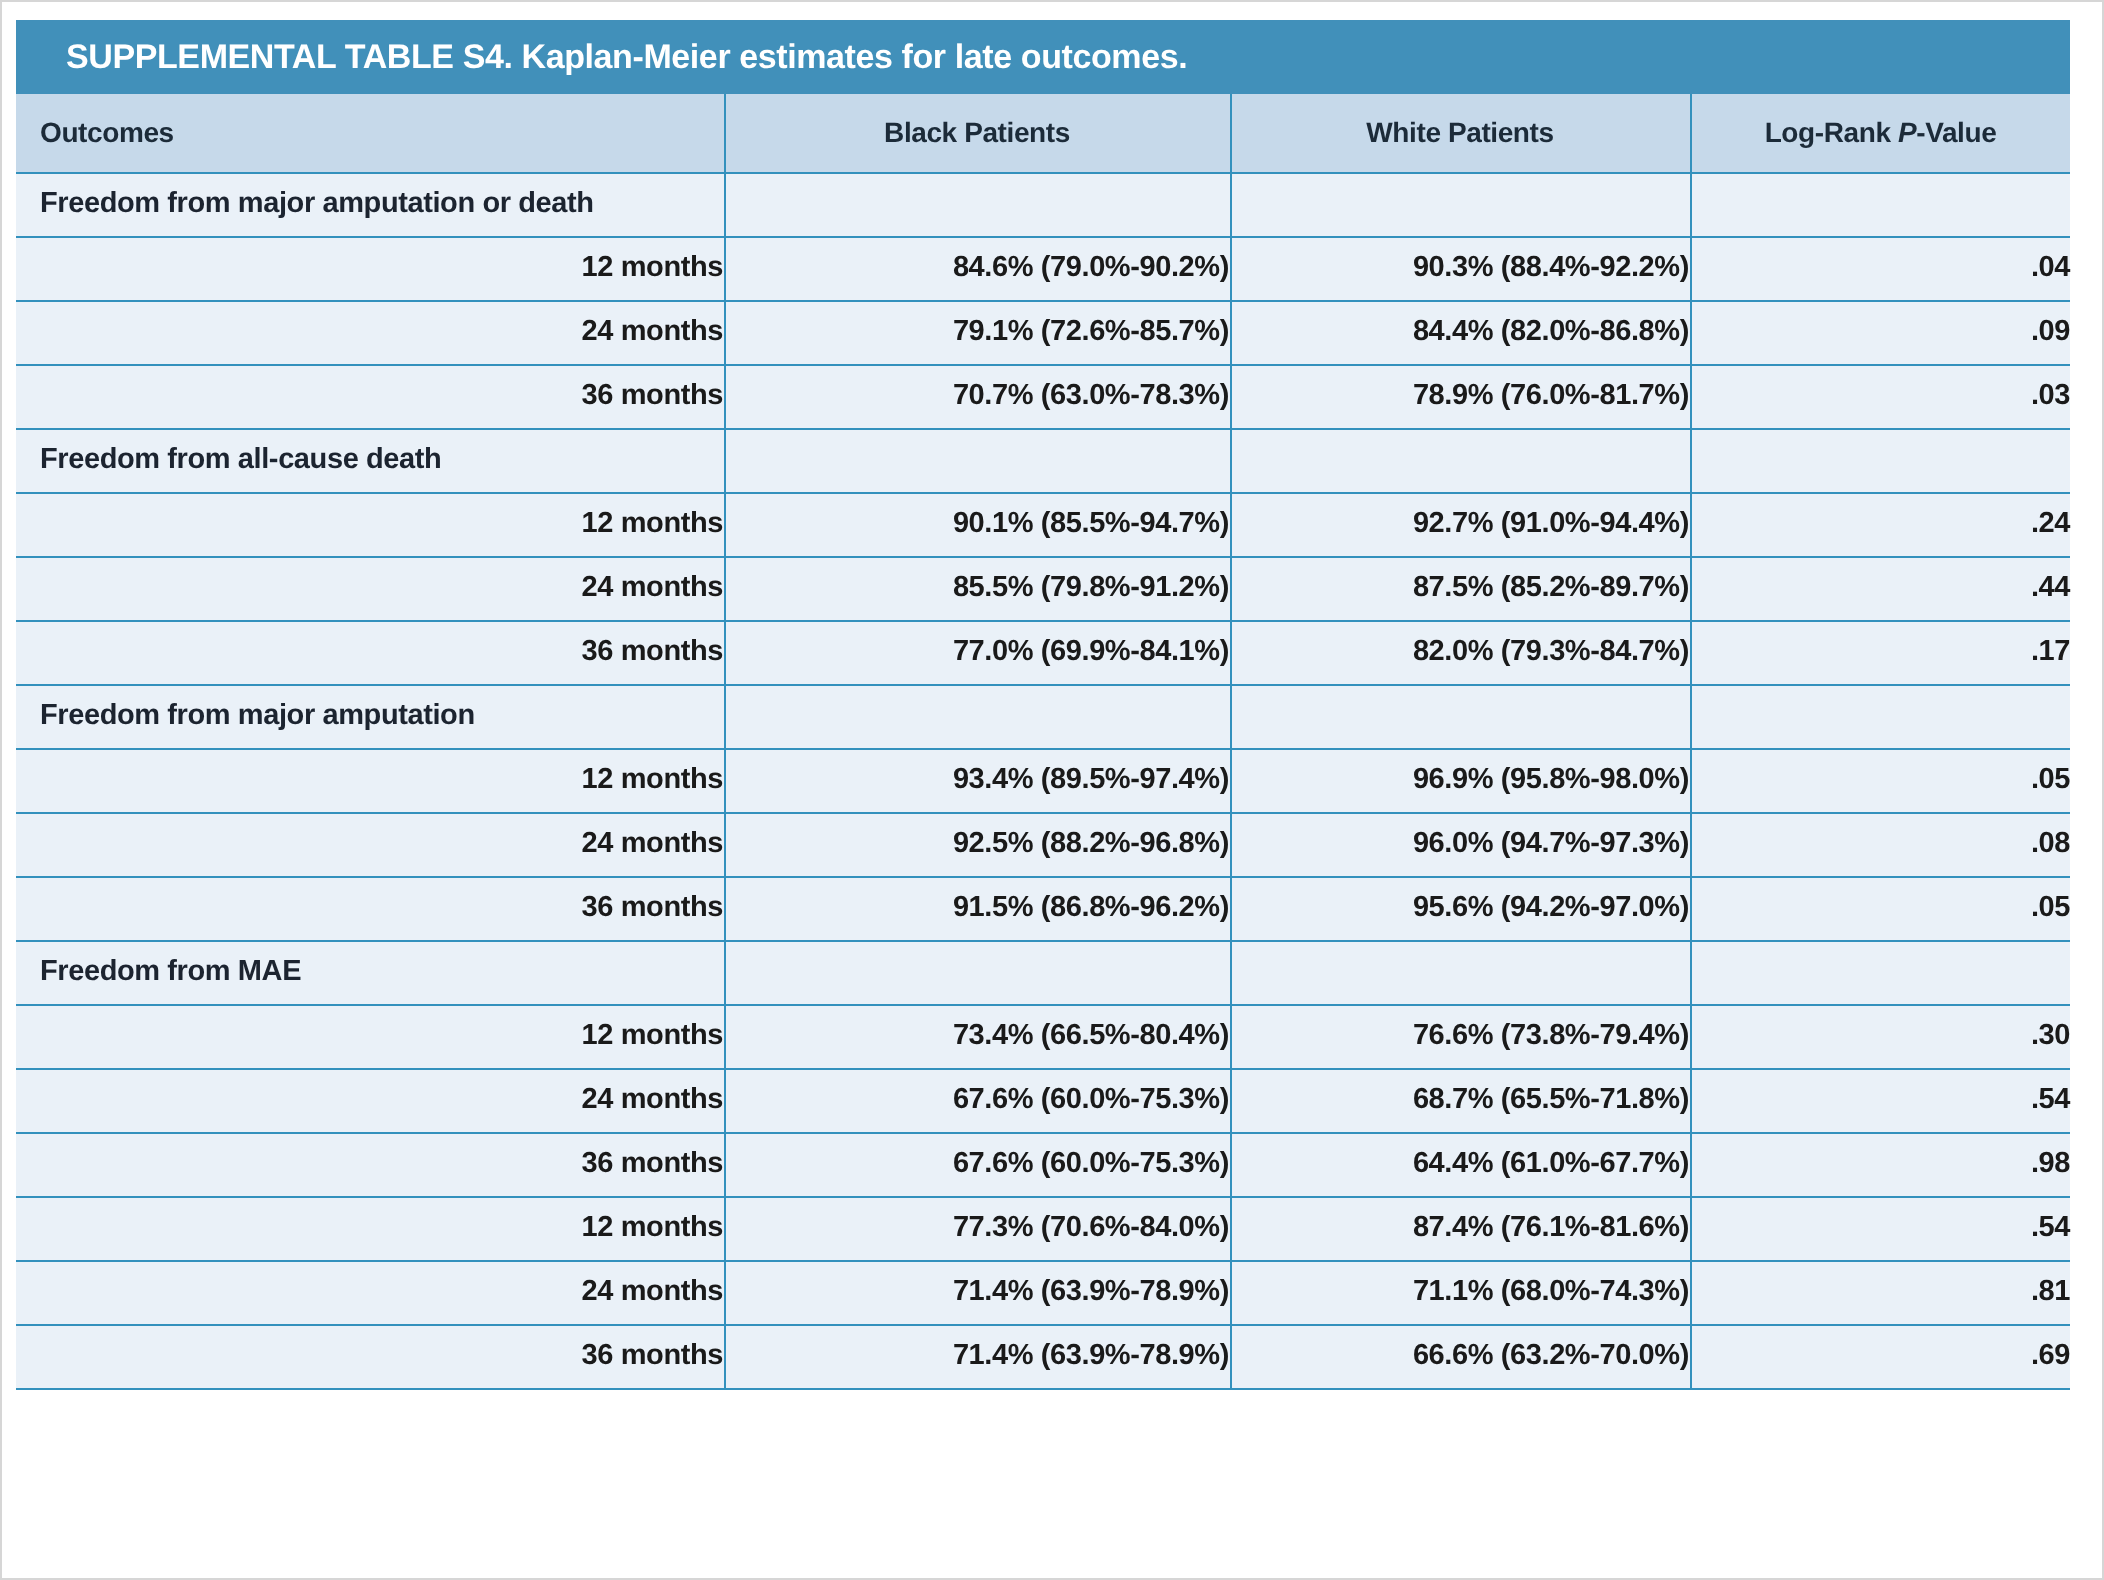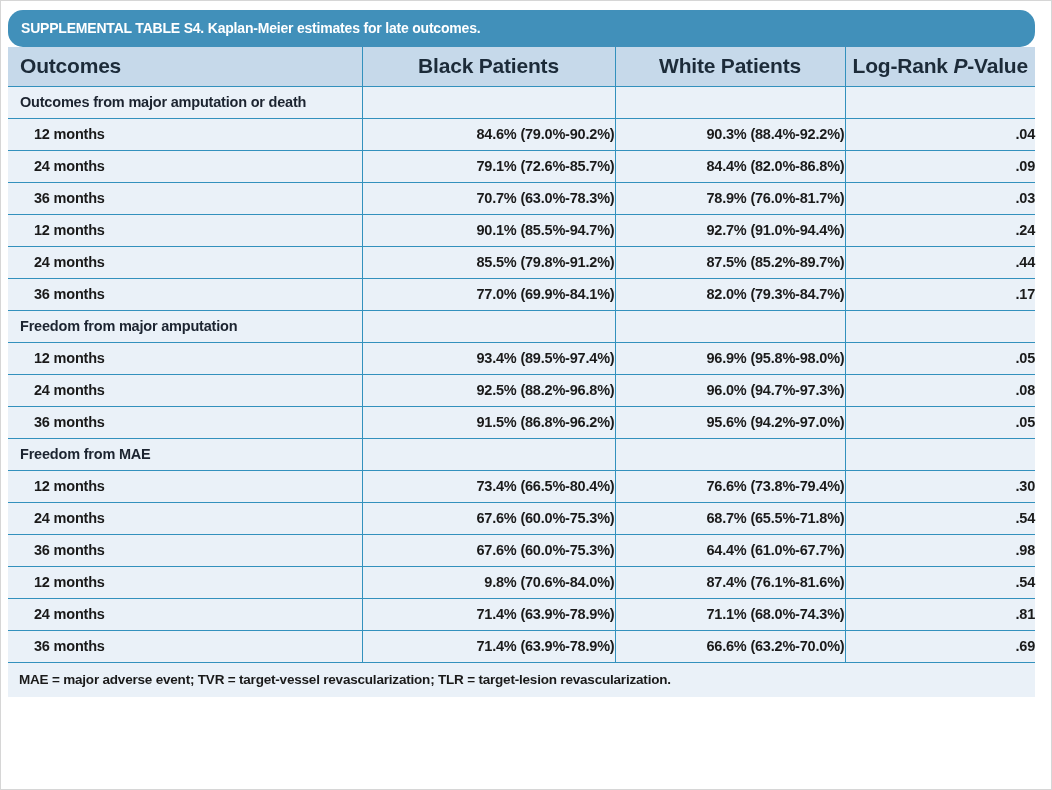"SUPPLEMENTAL TABLE S4. Kaplan-Meier" .title-bar { border-radius: 15px -> none; font-size: 14px -> 17px; padding-left: 13px -> 25px }
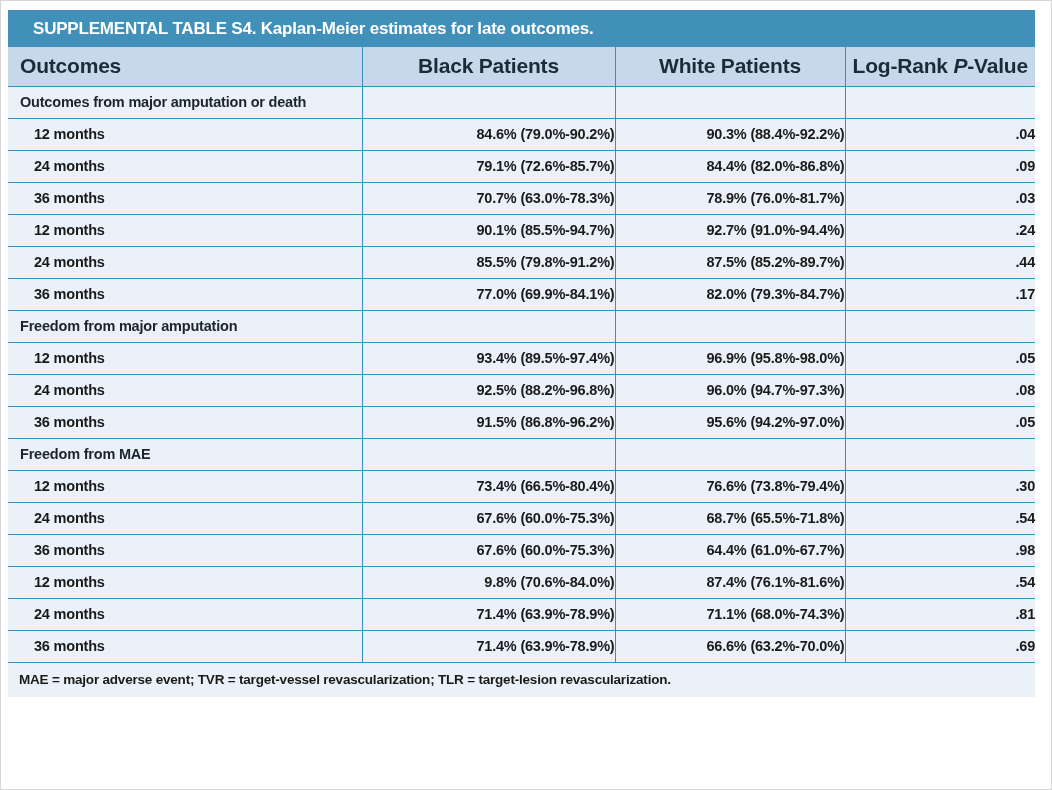"Outcomes" th { font-size: 21px -> 14px }
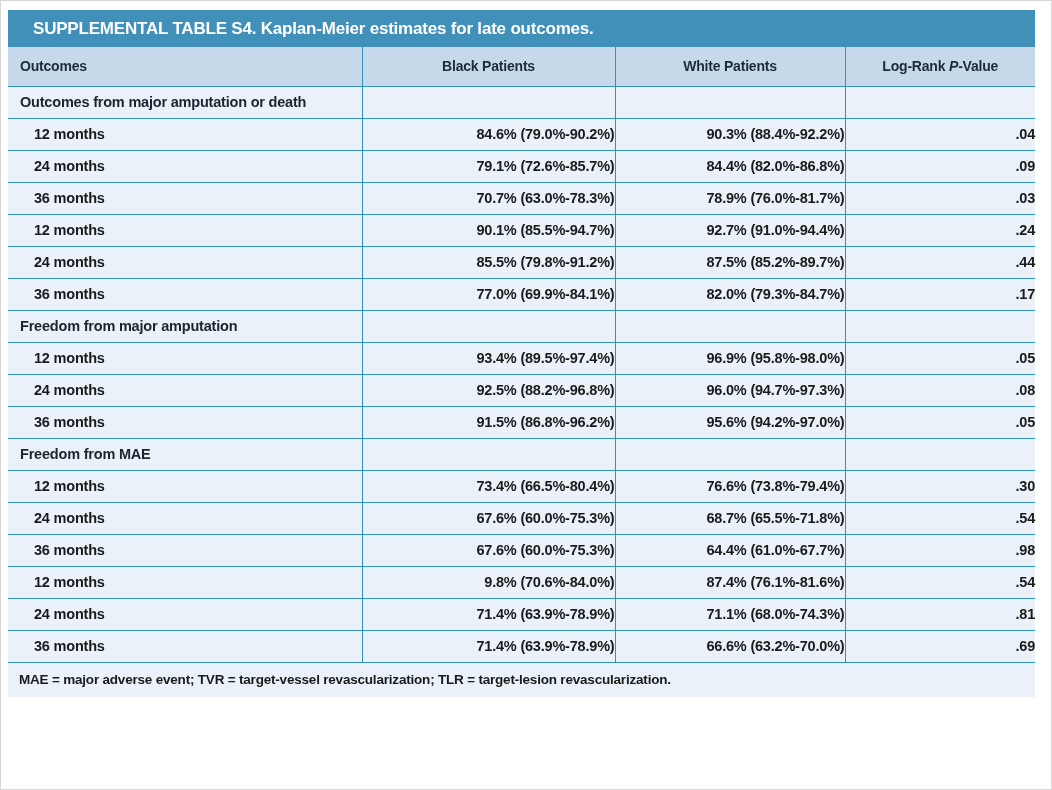"Outcomes from major amputation or" td.section-label { text: Outcomes -> Freedom }
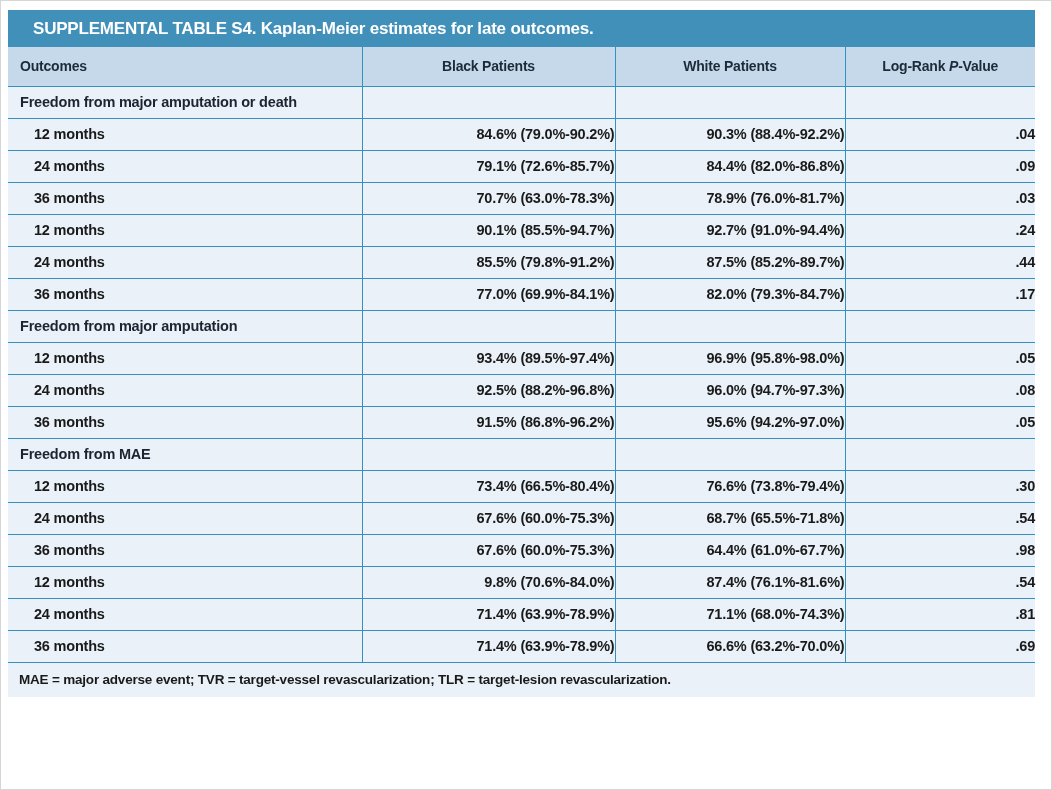"12 months" td.month-label { text-align: left -> right }
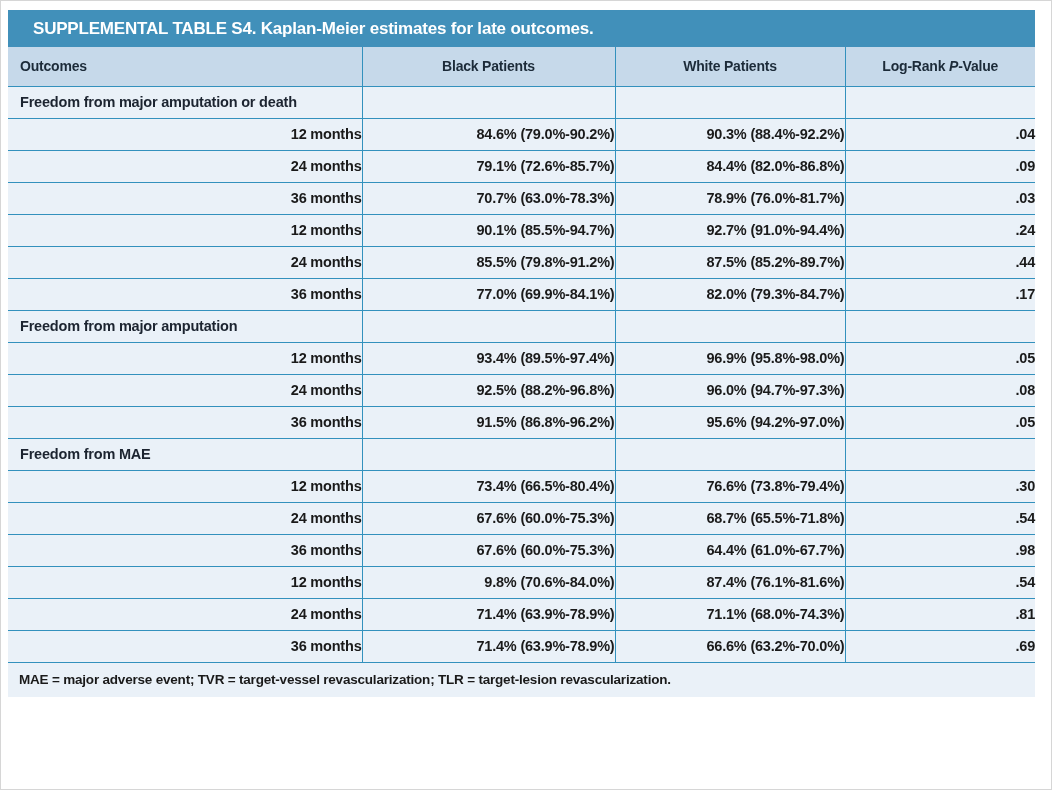"Freedom from all-cause death" tr { html: none -> <tr> <td>Freedom from all-cause death</td> <td></td> <td></td> <td></td> </tr> }
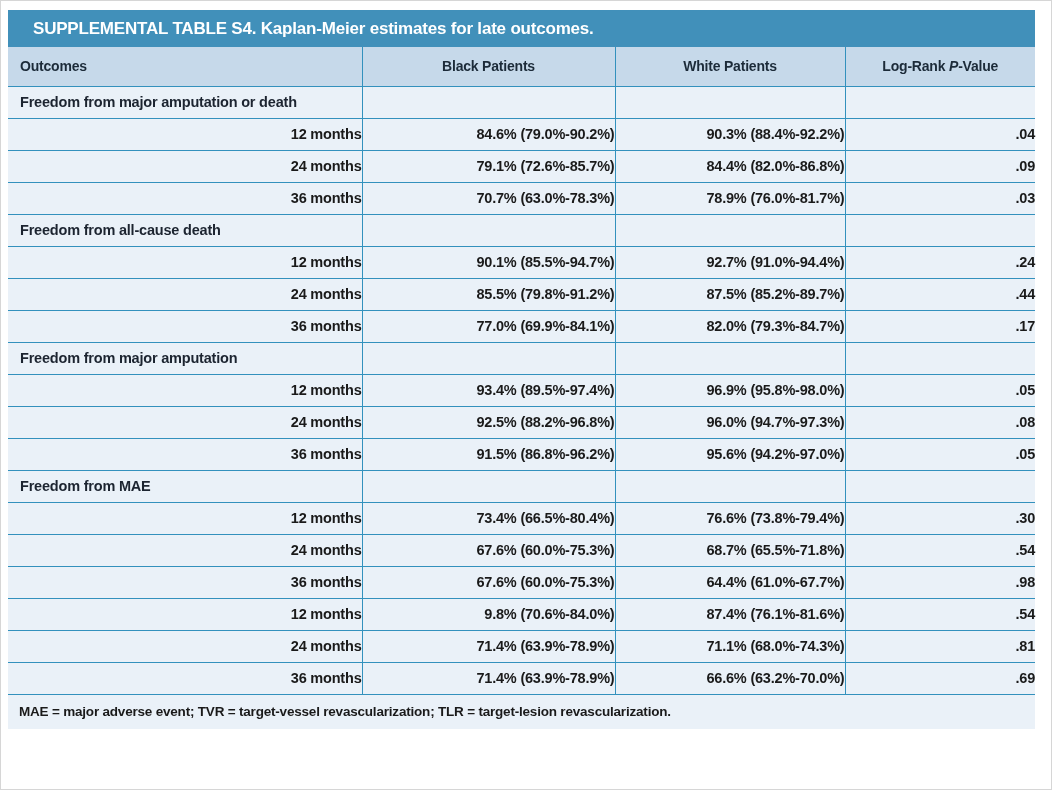"9.8% (70.6%-84.0%)" td.value-cell { text: 9.8% -> 77.3% }
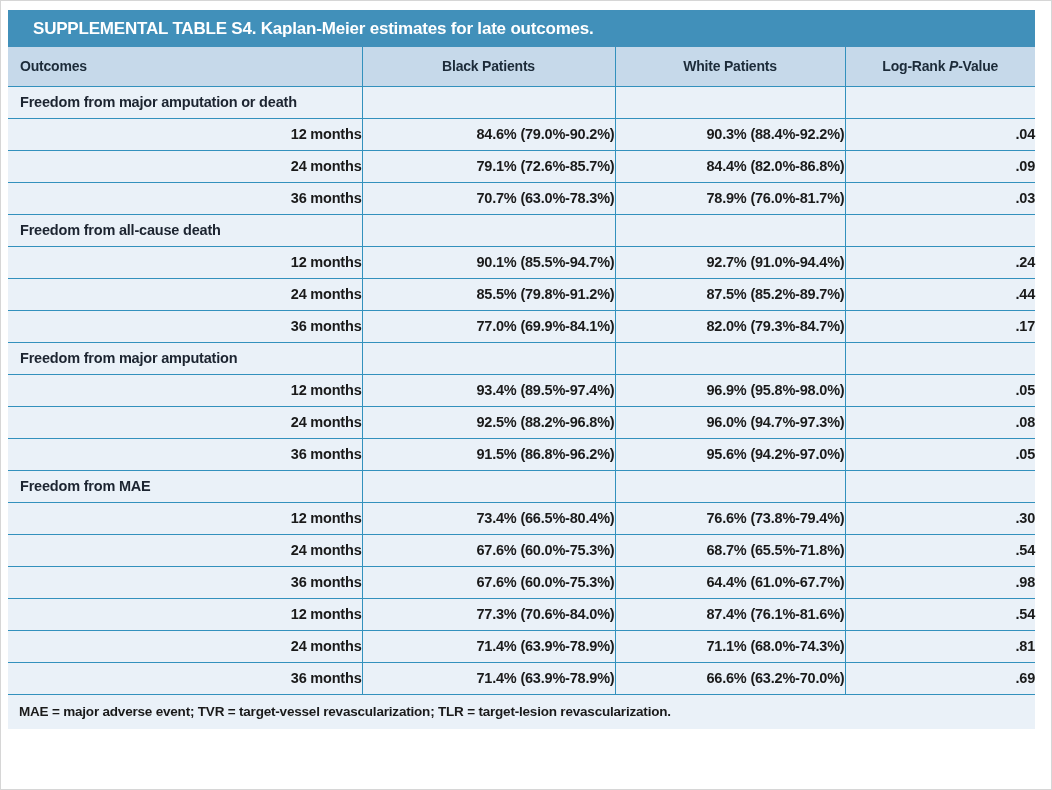"MAE = major adverse event;" div.footnote-row { html: <div>MAE = major adverse event; TVR = target-vessel revascularization; TLR = target-lesion revascularization.</div> -> none }
